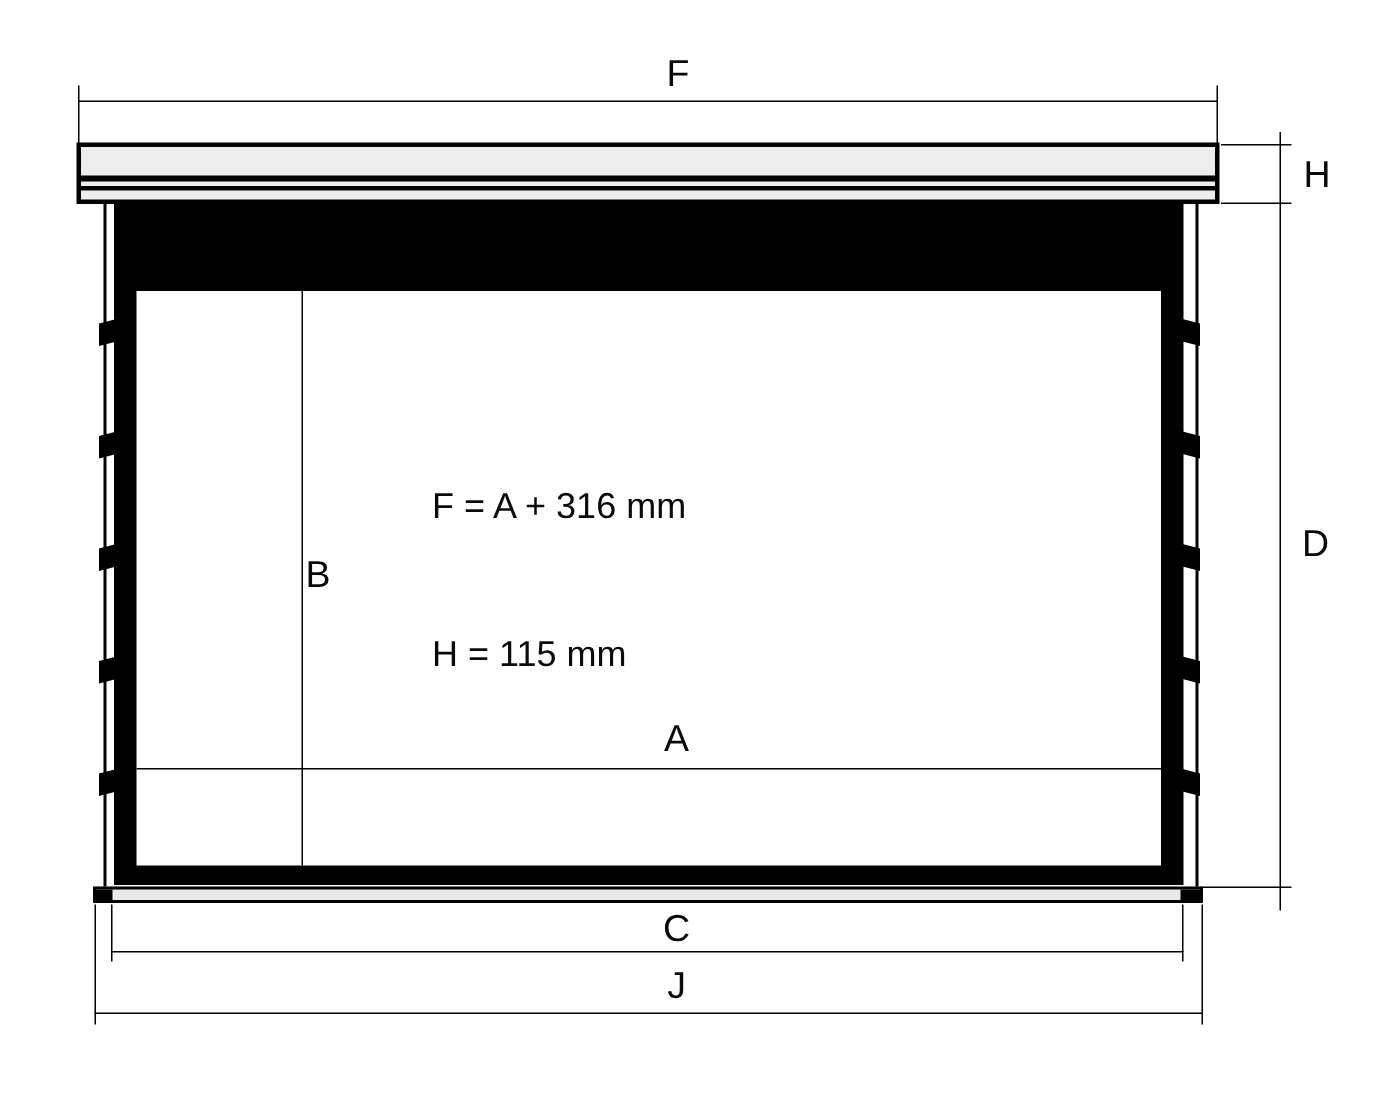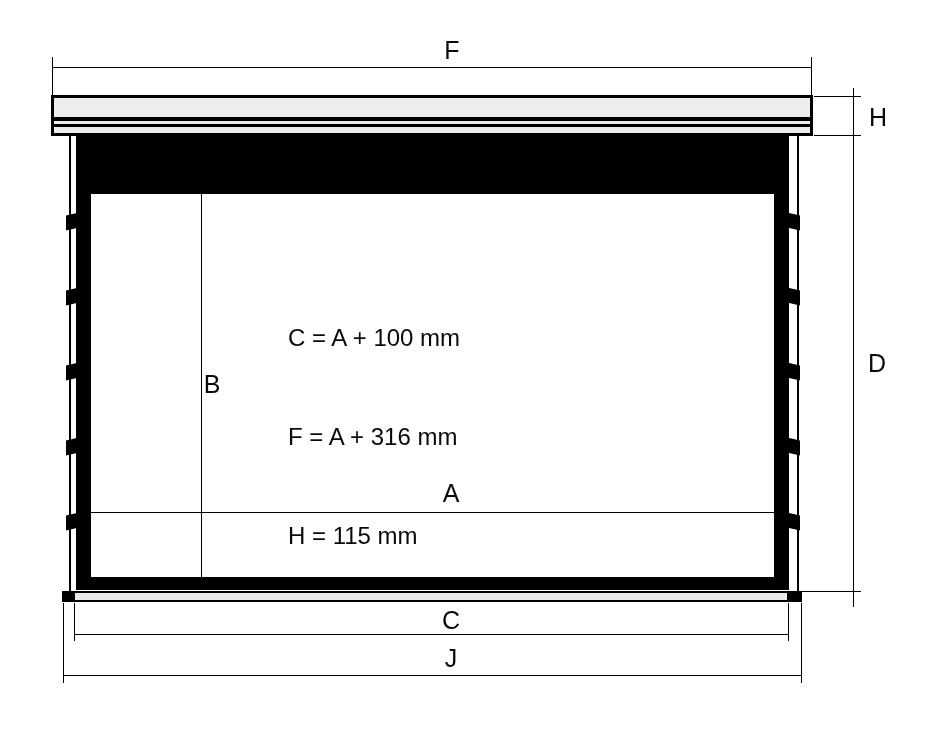"C = A + 100" span.formula-line { html: <span>C = A + 100 mm</span> -> none }
